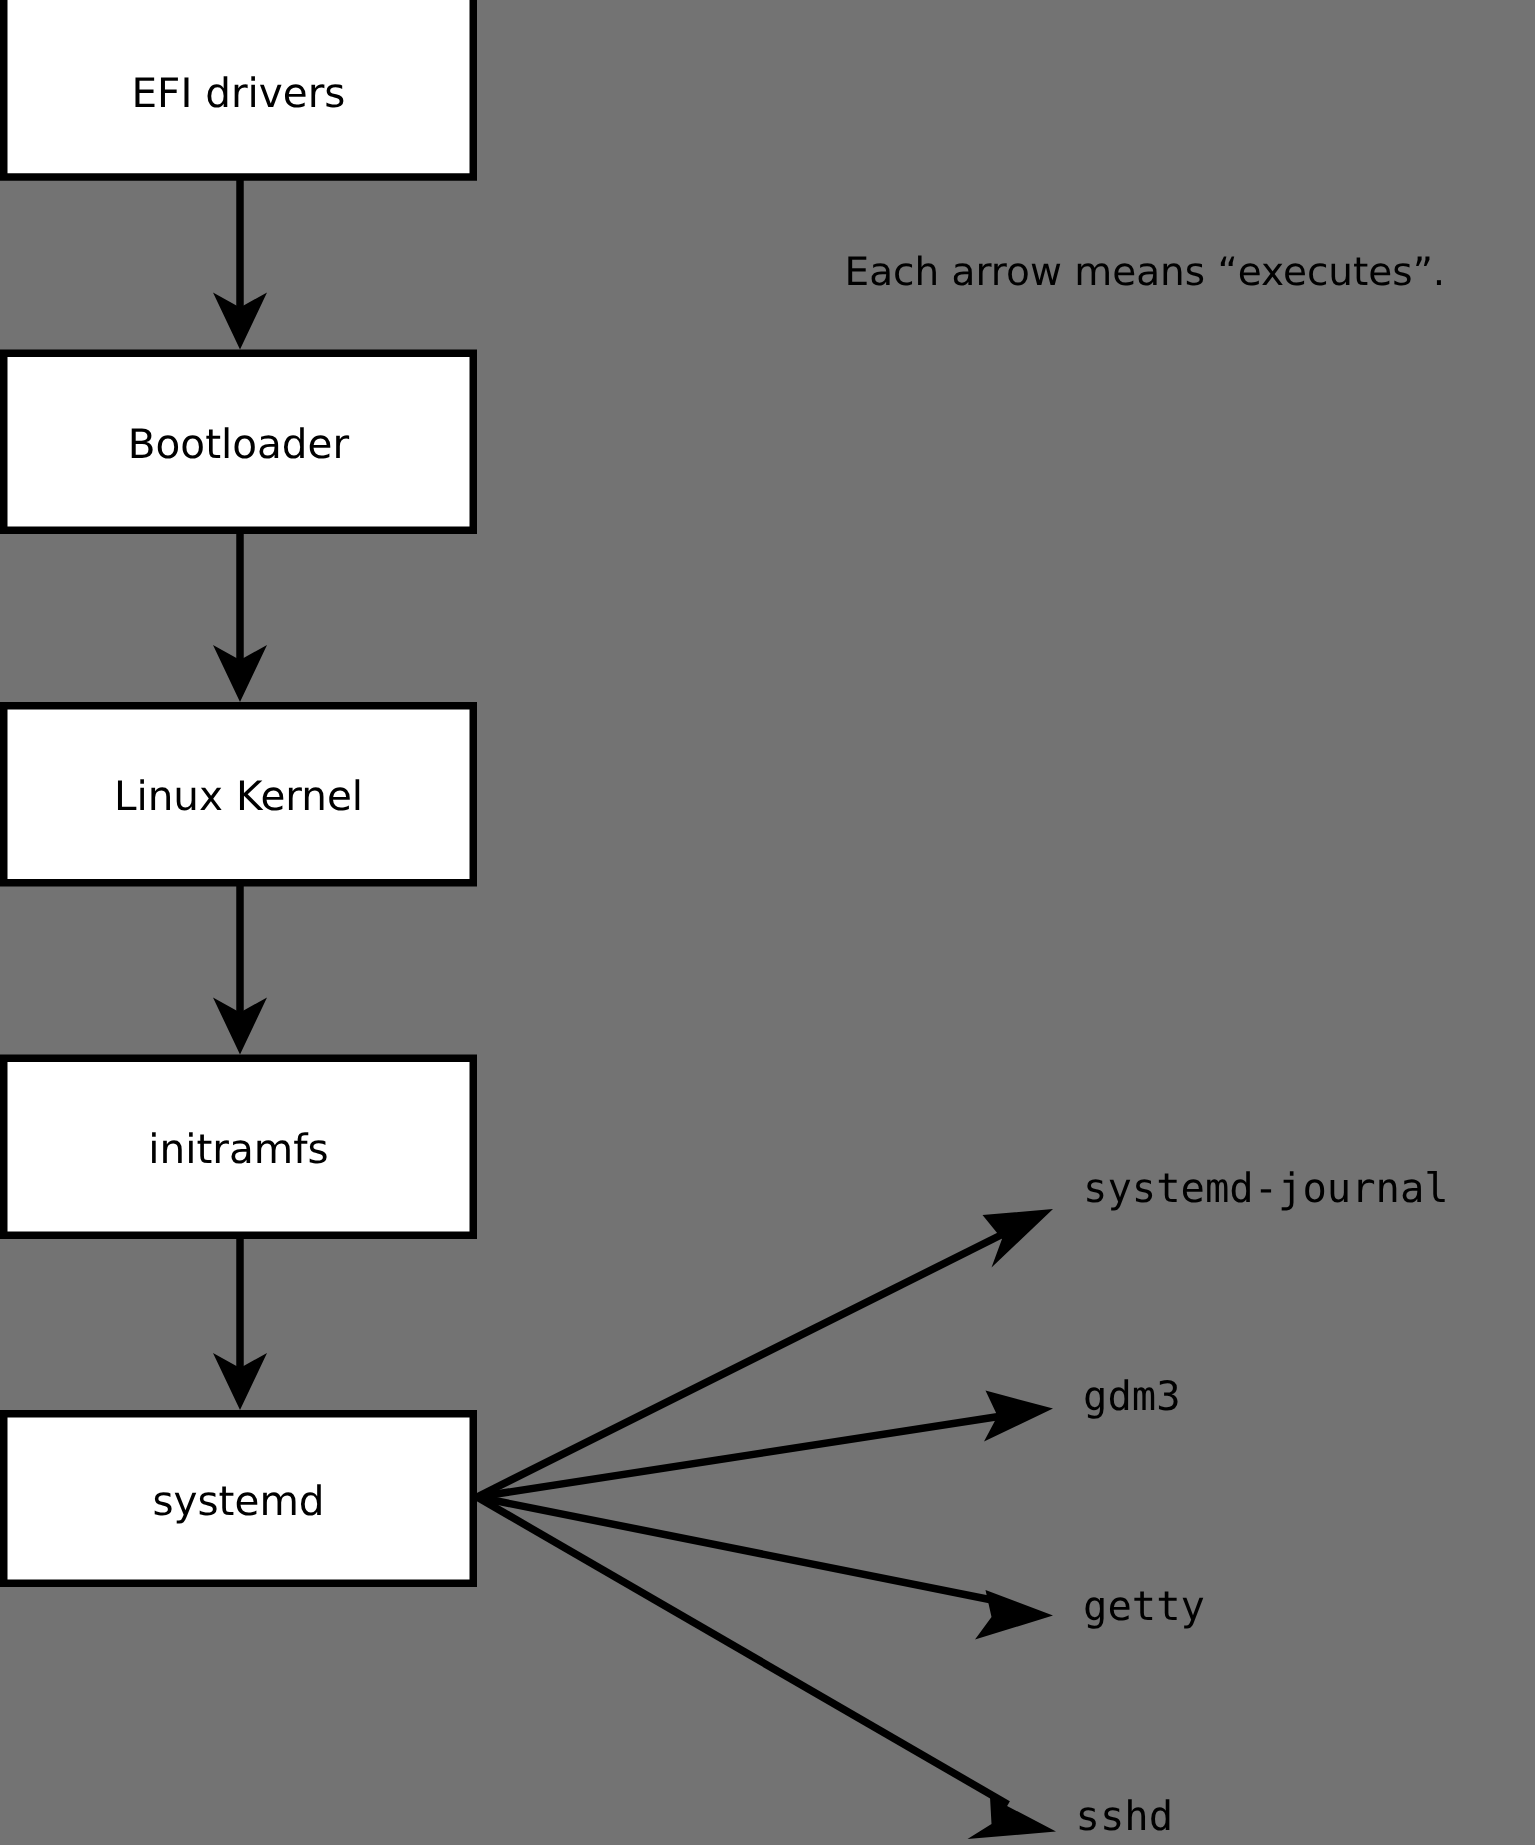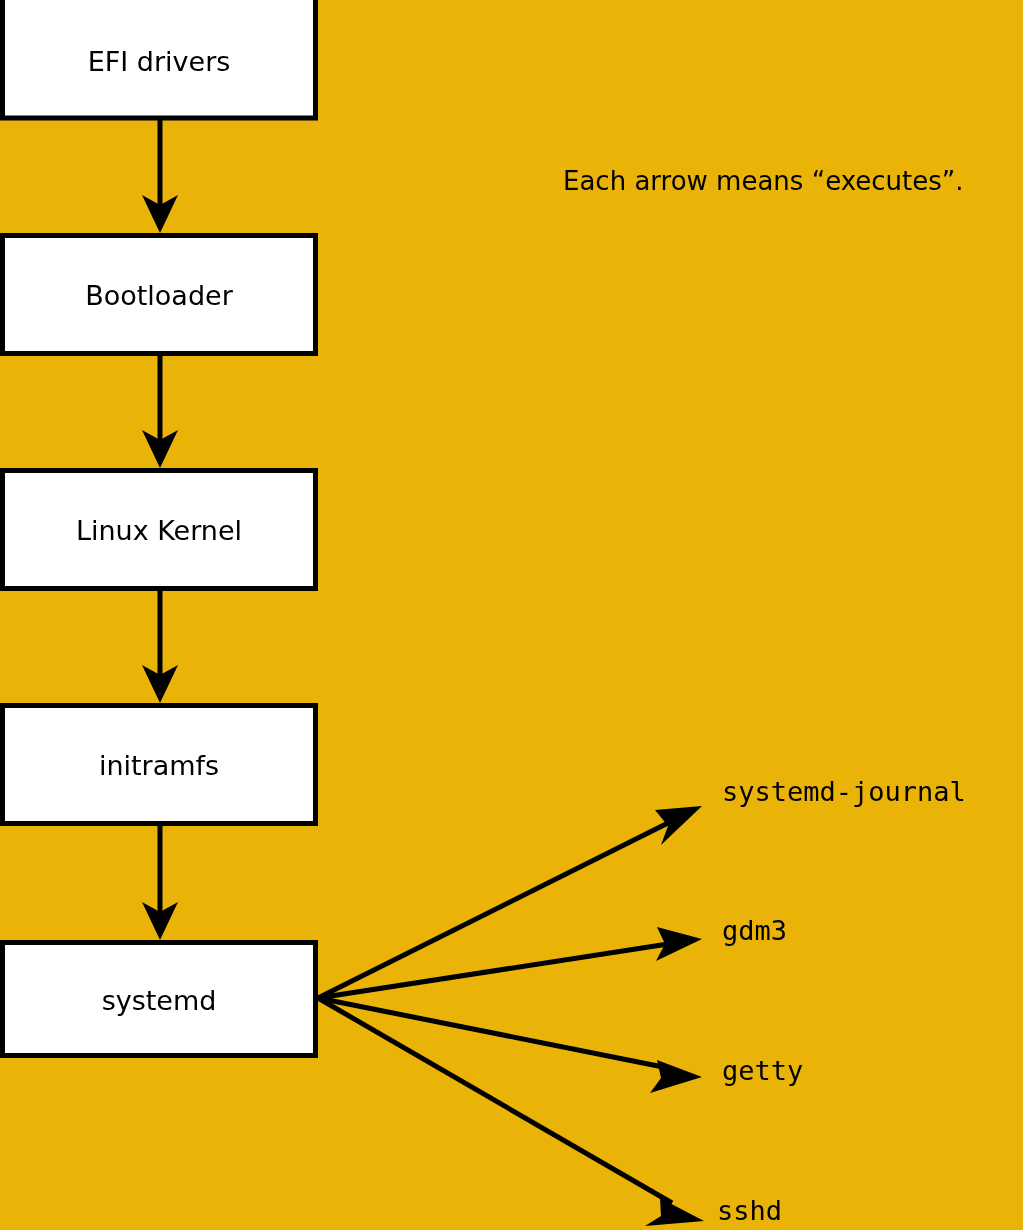"EFI drivers" #diagram-root { background: #eab308 -> #737373 }
